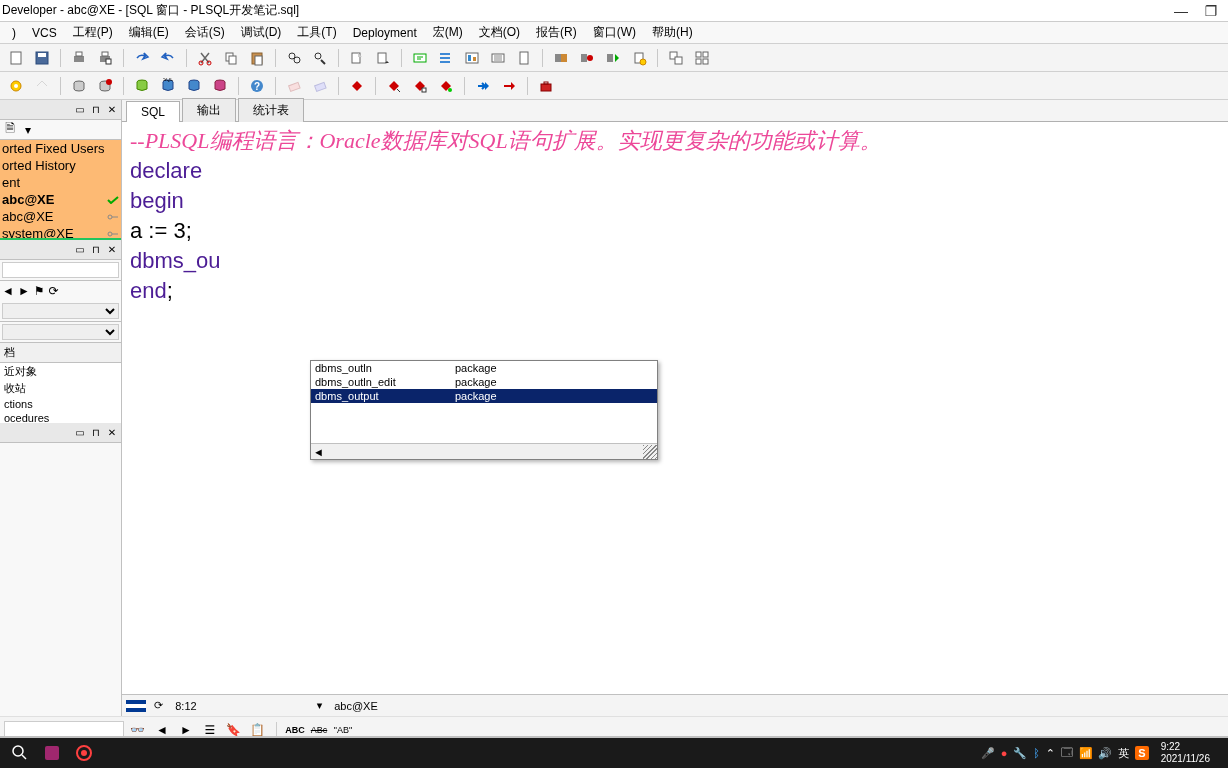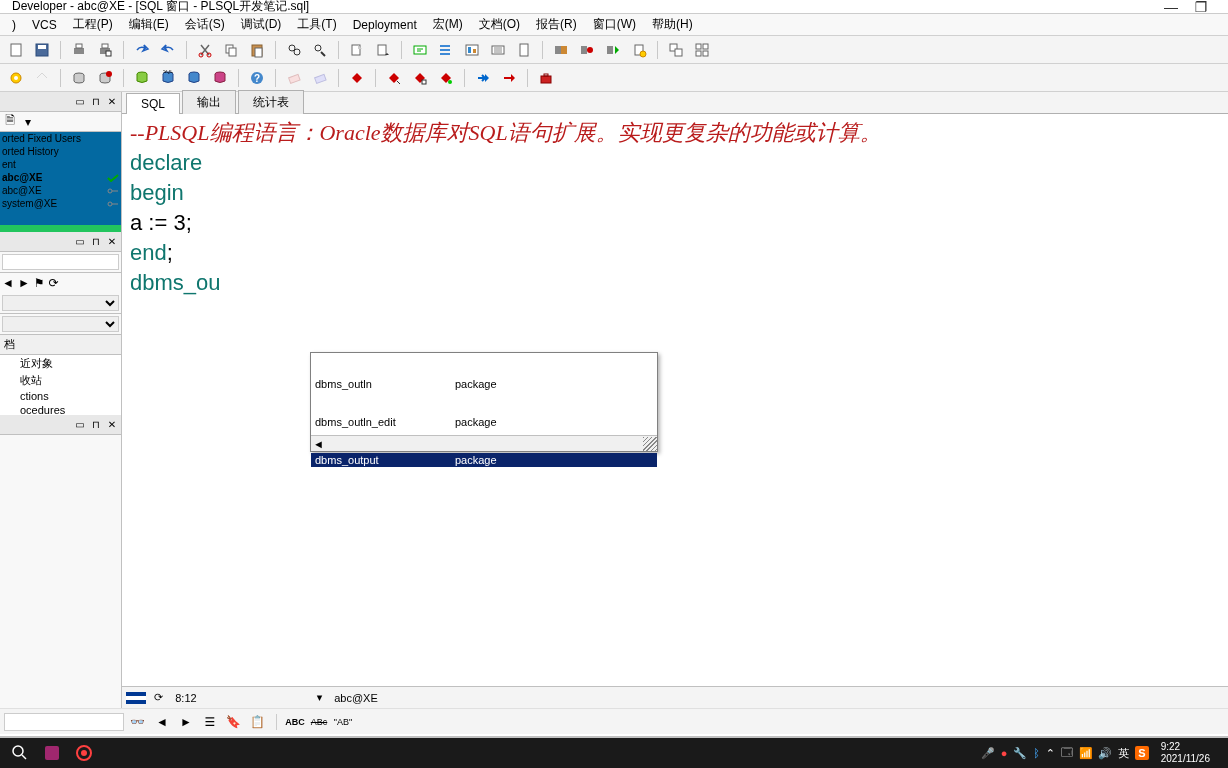"Developer - abc@XE - [SQL" .titlebar { height: 14px -> 22px; padding: 0 12px -> 0 2px }
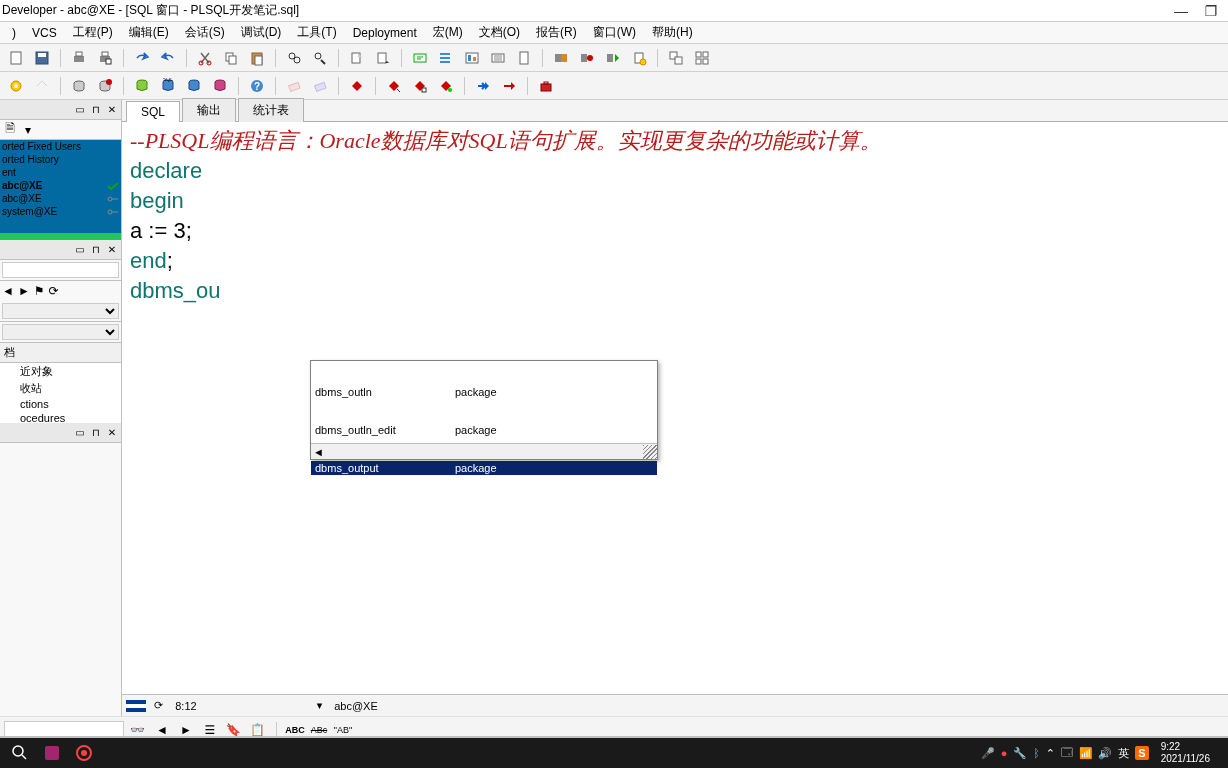"orted Fixed Users" .obj-tree { background: #0369a1 -> #fdba74; border-bottom: 7px solid #22c55e -> 2px solid #22c55e; font-size: 10px -> 13px }
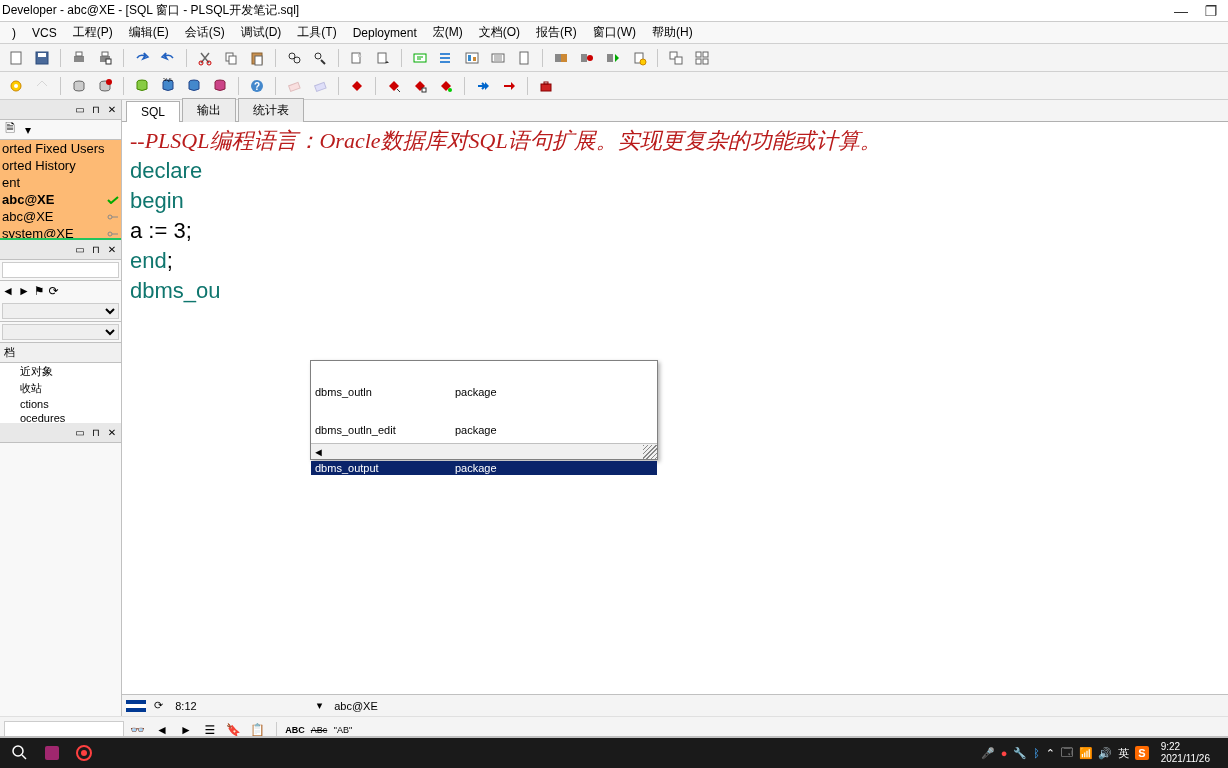"--PLSQL编程语言：Oracle数据库对SQL语句扩展。实现更复杂的功能或计" .code-comment { color: #b91c1c -> #ec4899 }
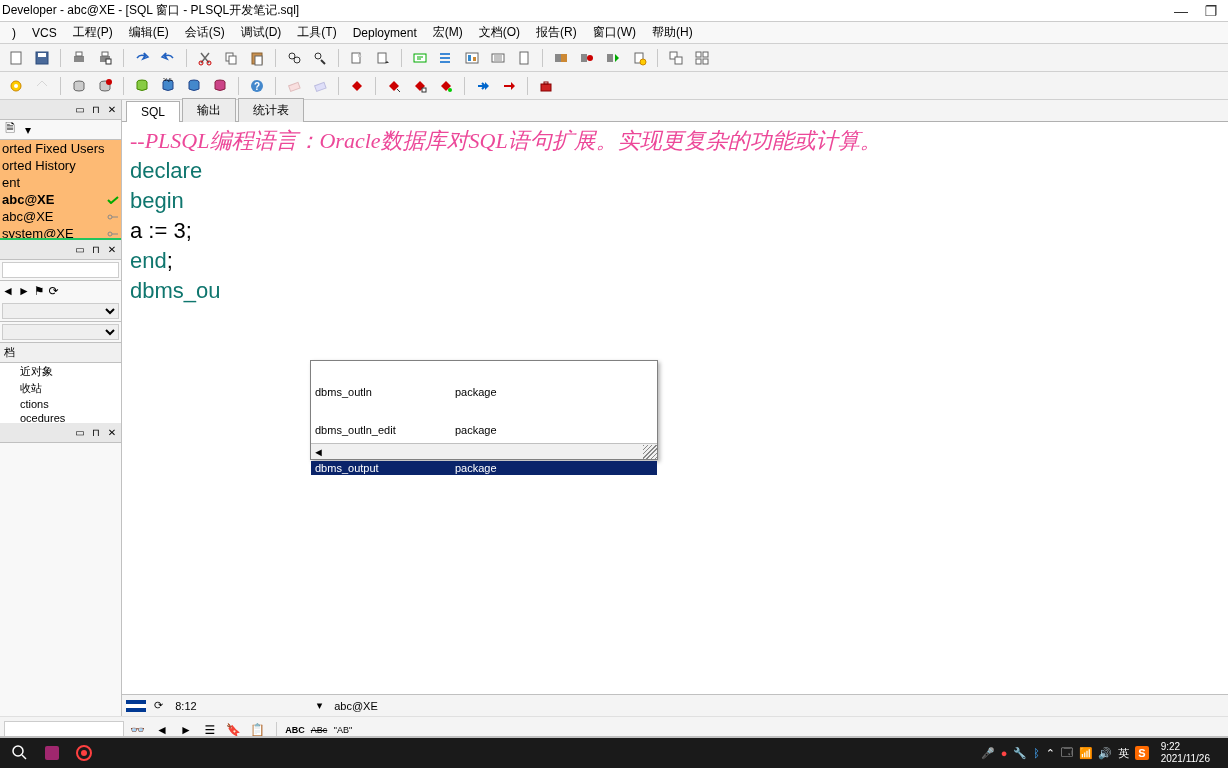"declare" .code-ident { color: #0f766e -> #4c1d95 }
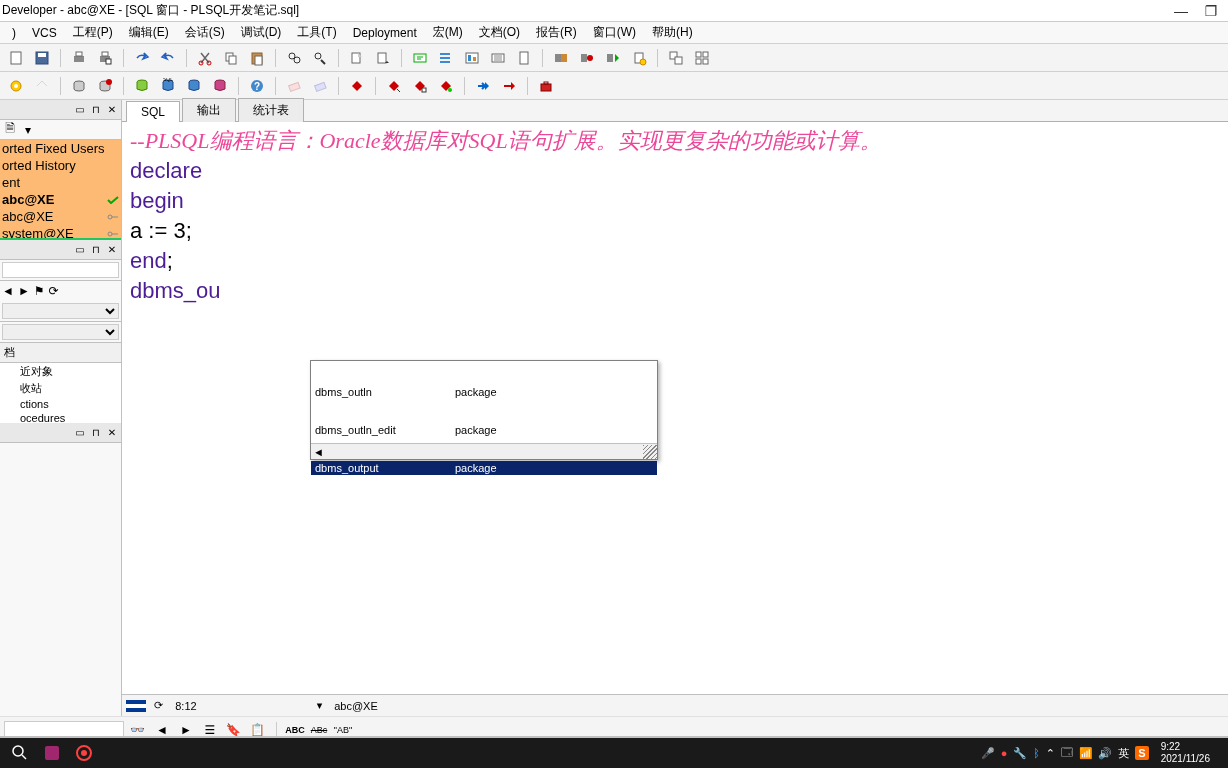"end;" div.code-line { order: before "dbms_ou" -> after "dbms_ou" }
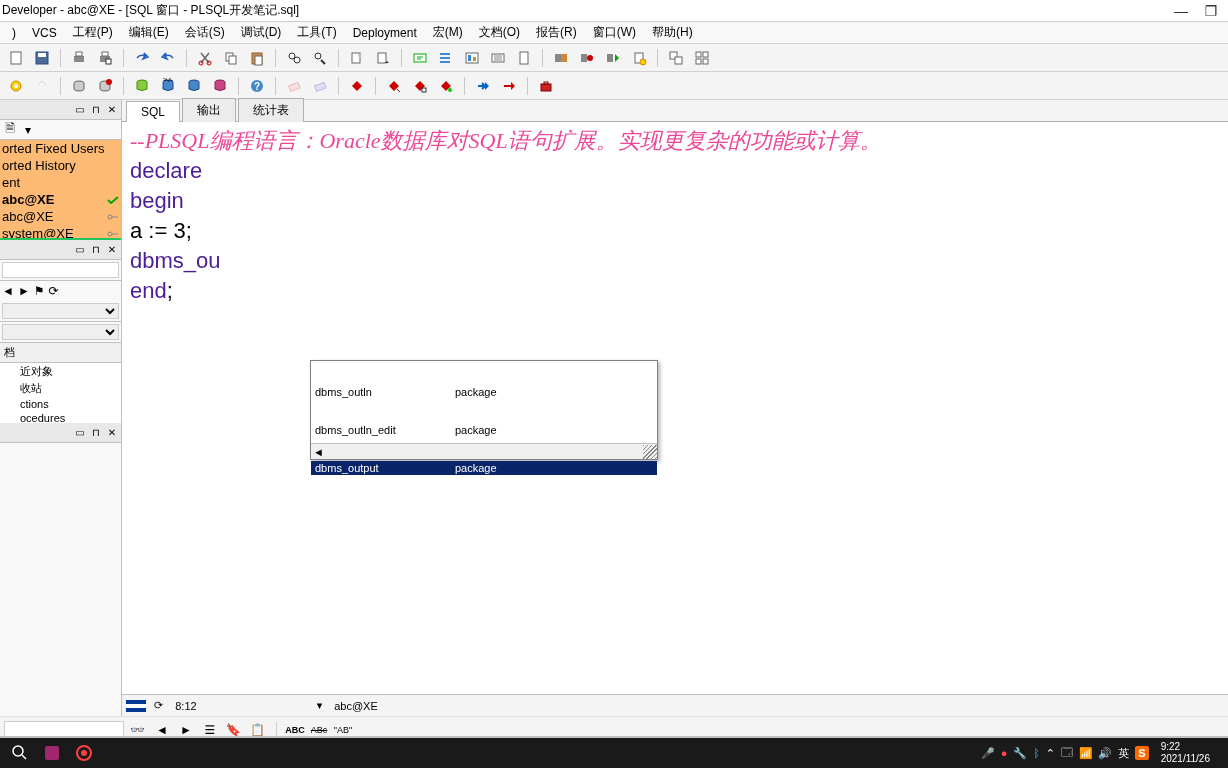"近对象" .obj-list .li { padding: 1px 20px -> 1px 4px }
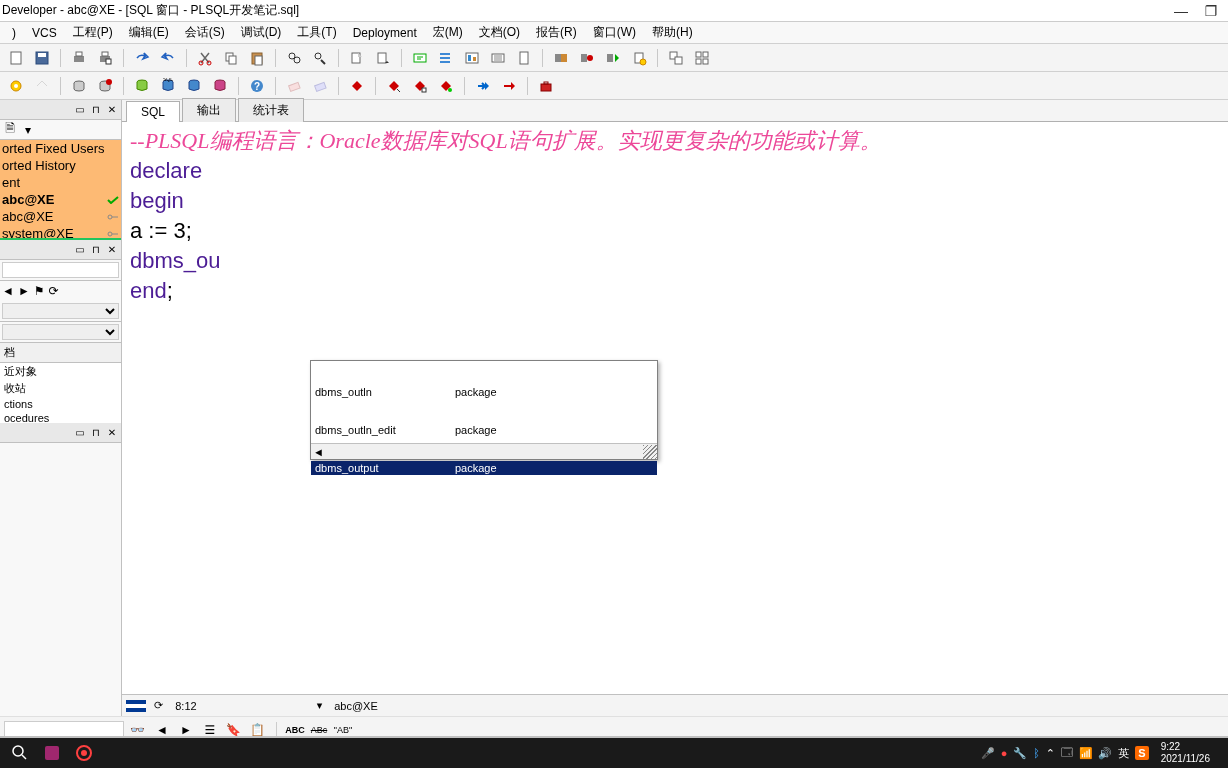"dbms_outln" .autocomplete .ac-row { margin-top: 24px -> none }
